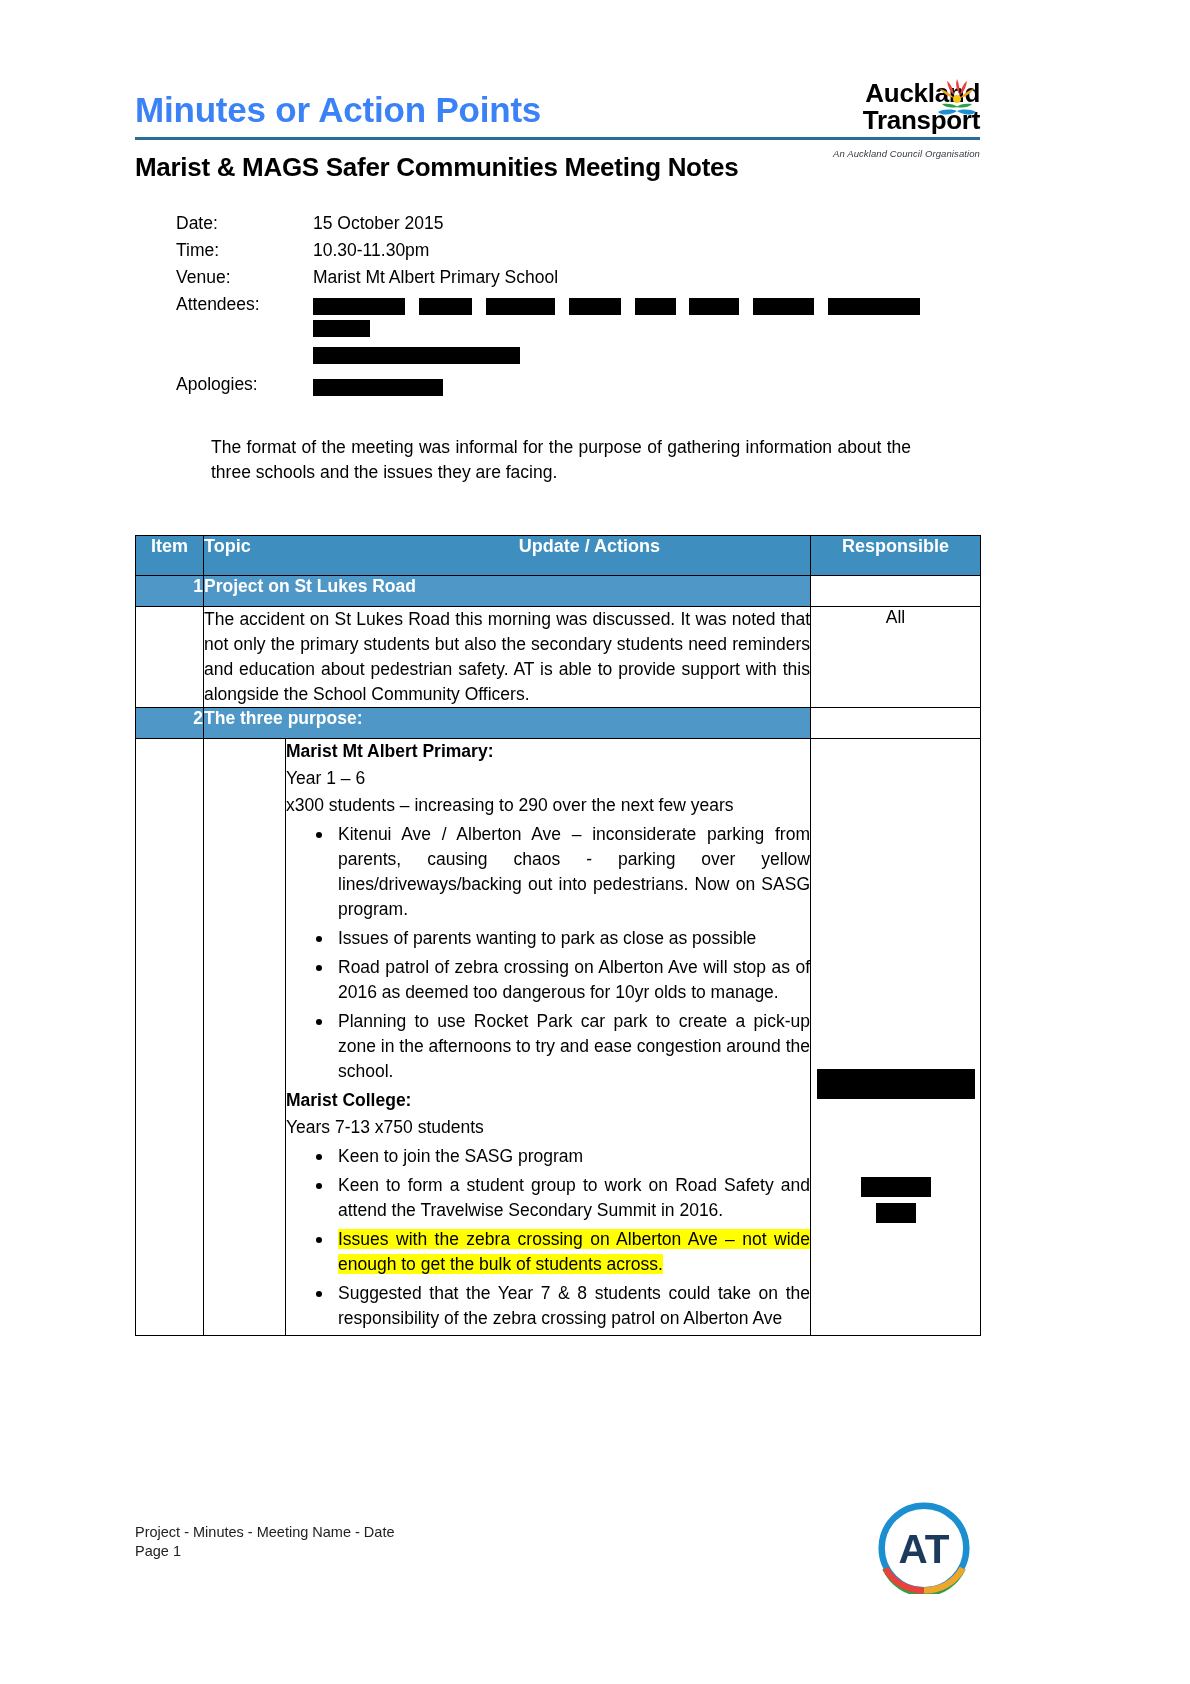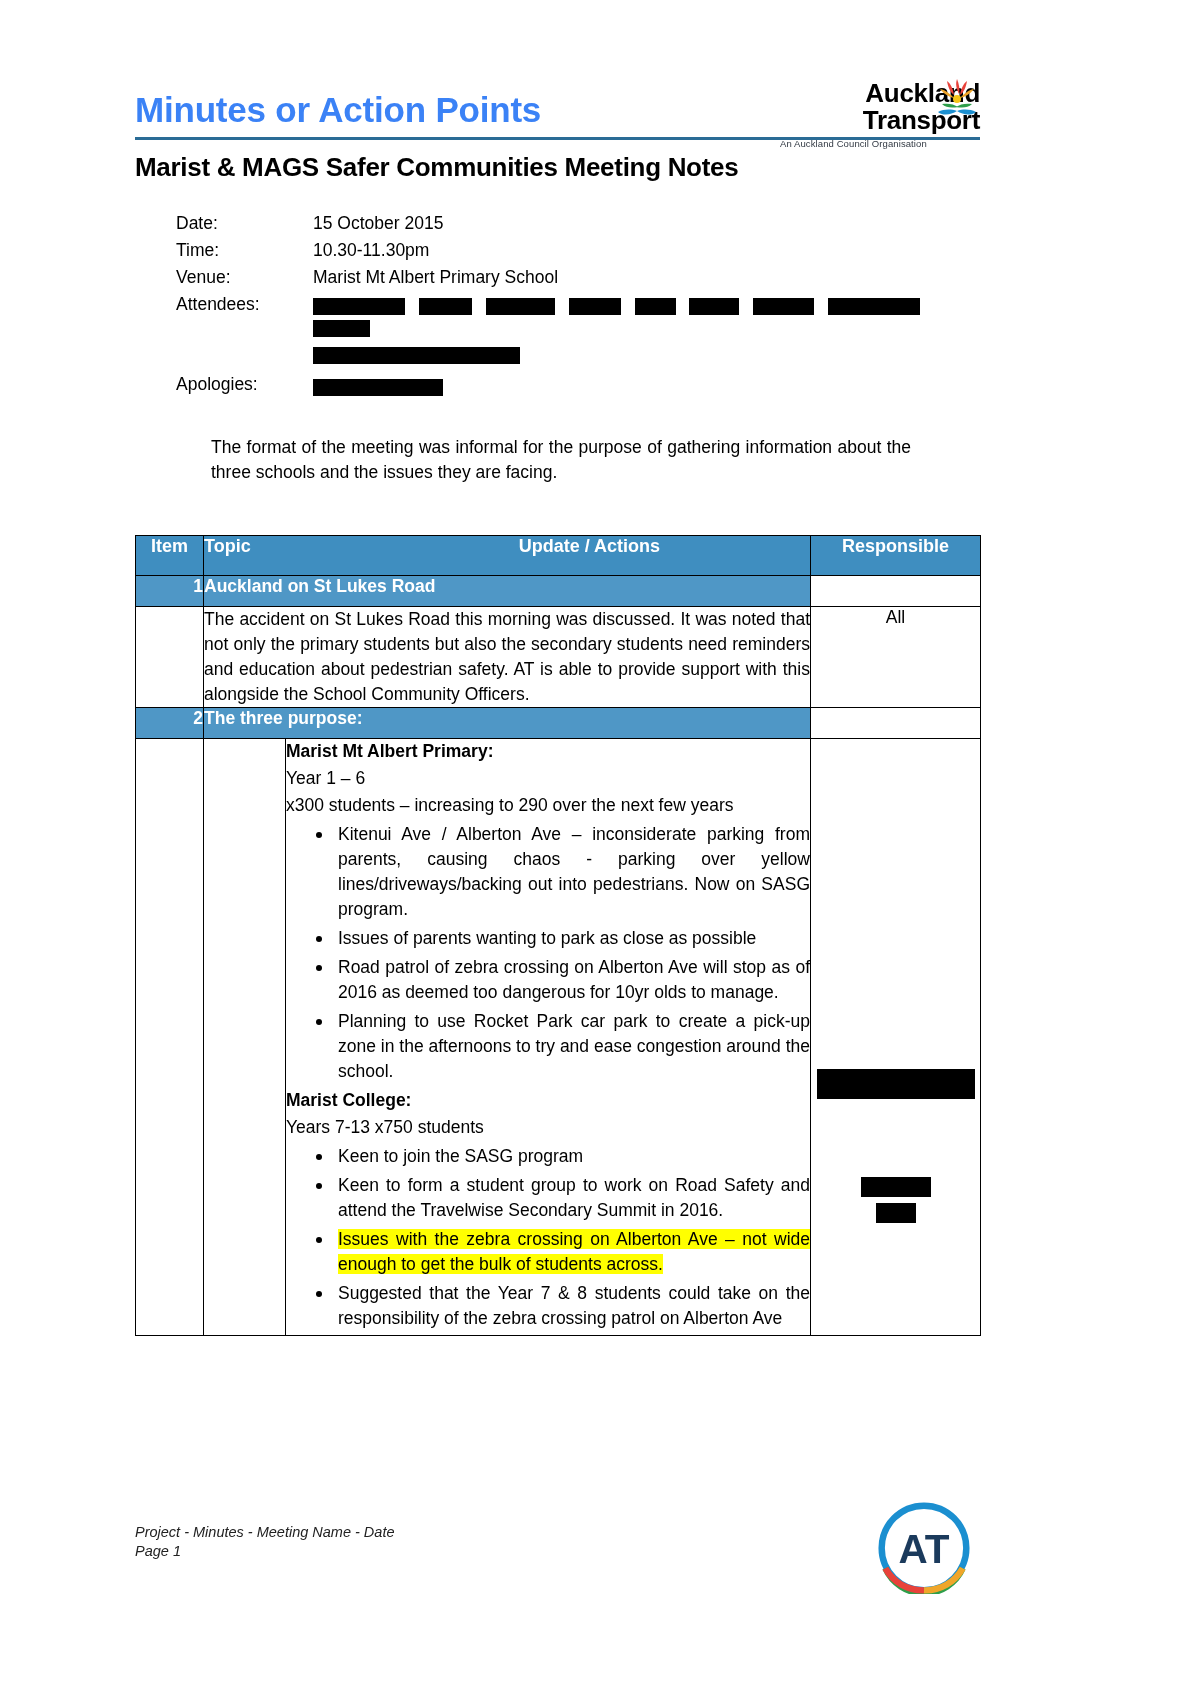"An Auckland Council Organisation" .logo-sub { font-style: none -> italic; margin-top: 3px -> 13px; text-align: none -> right }
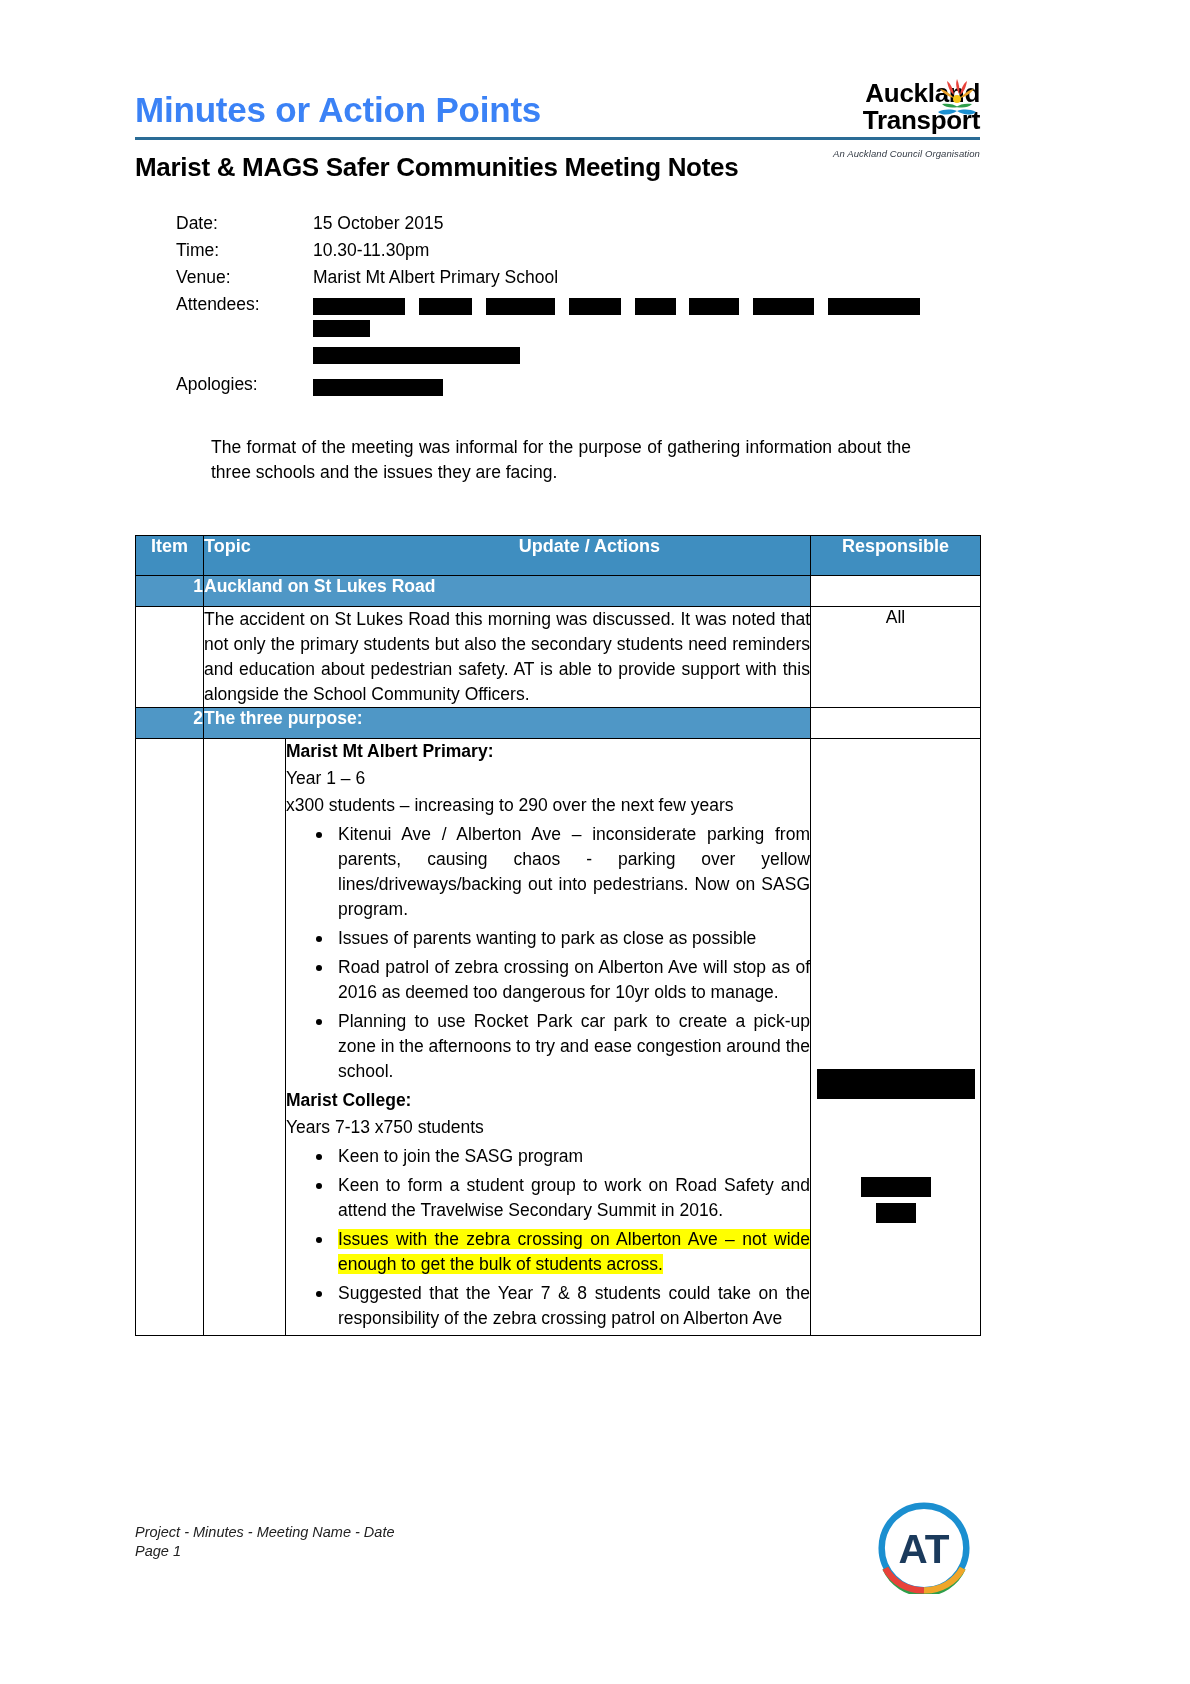"Auckland on St Lukes Road" td.section-title { text: Auckland -> Project }
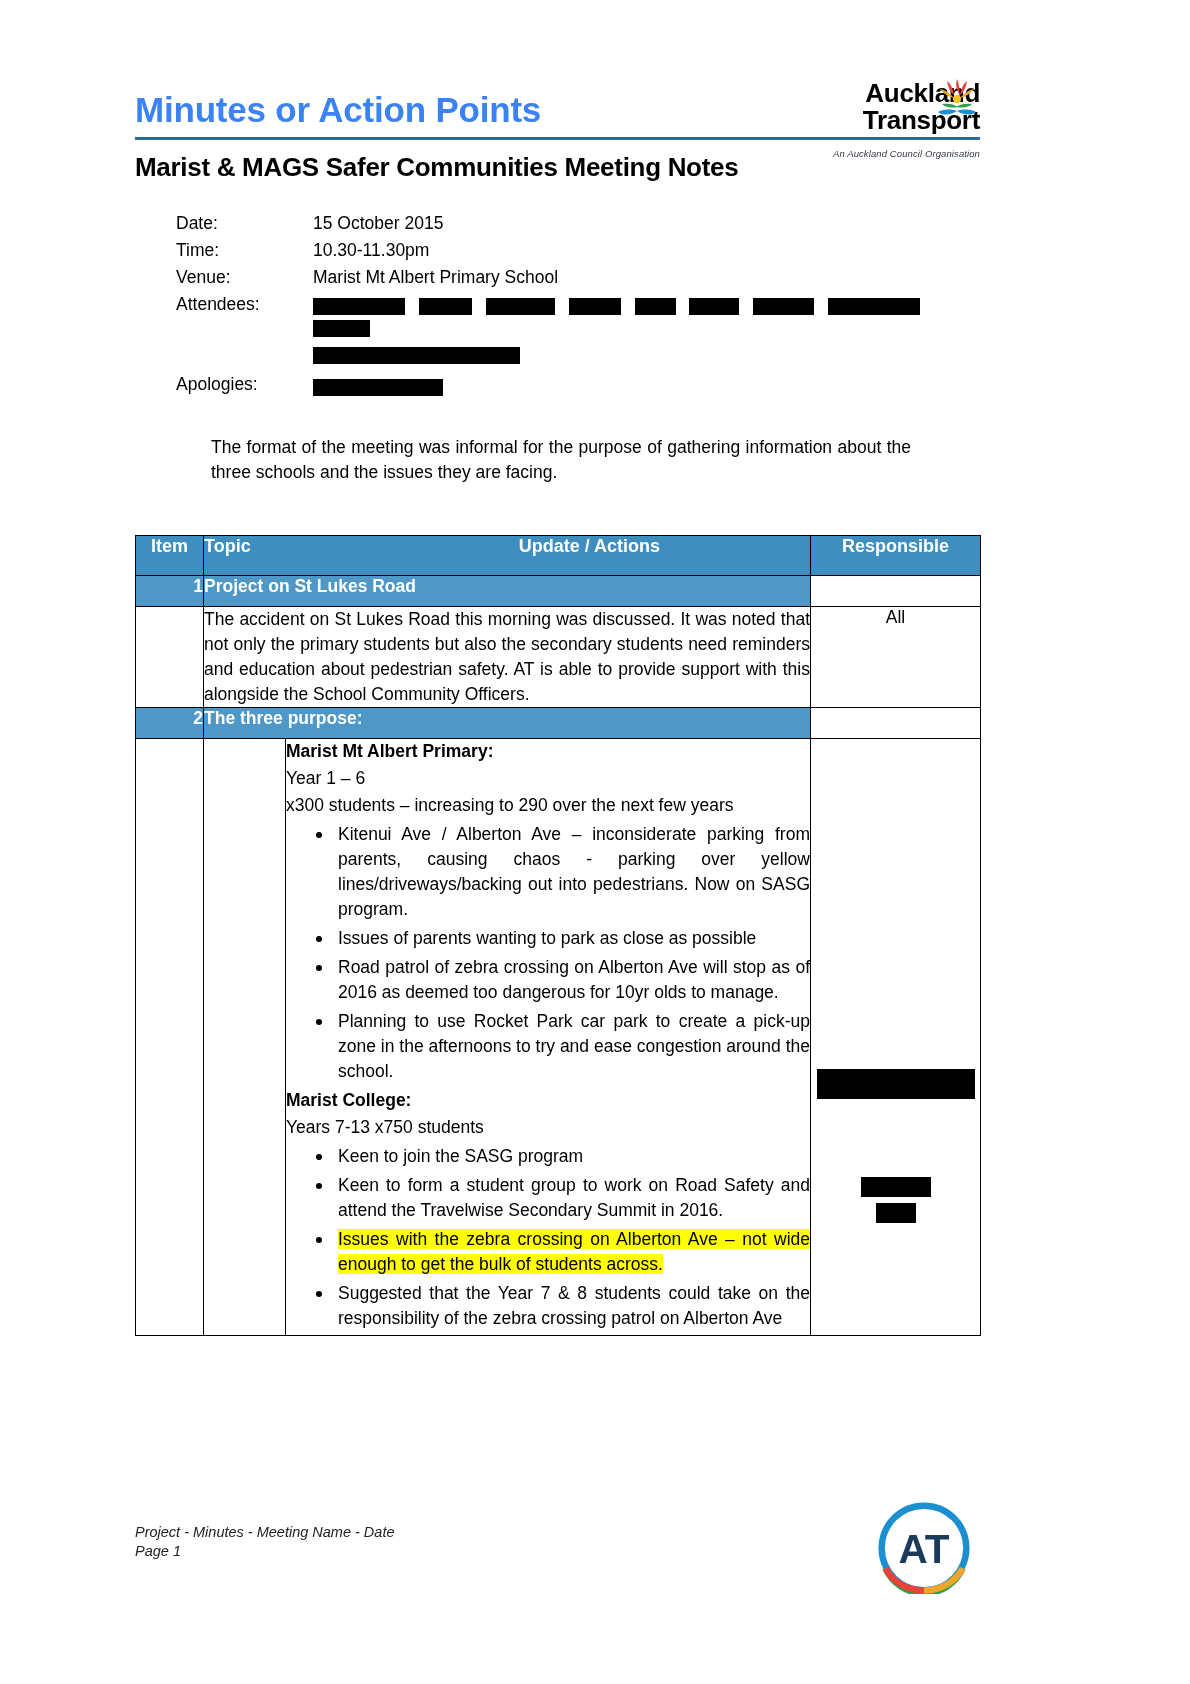"Project - Minutes - Meeting" .footer { font-style: italic -> none }
